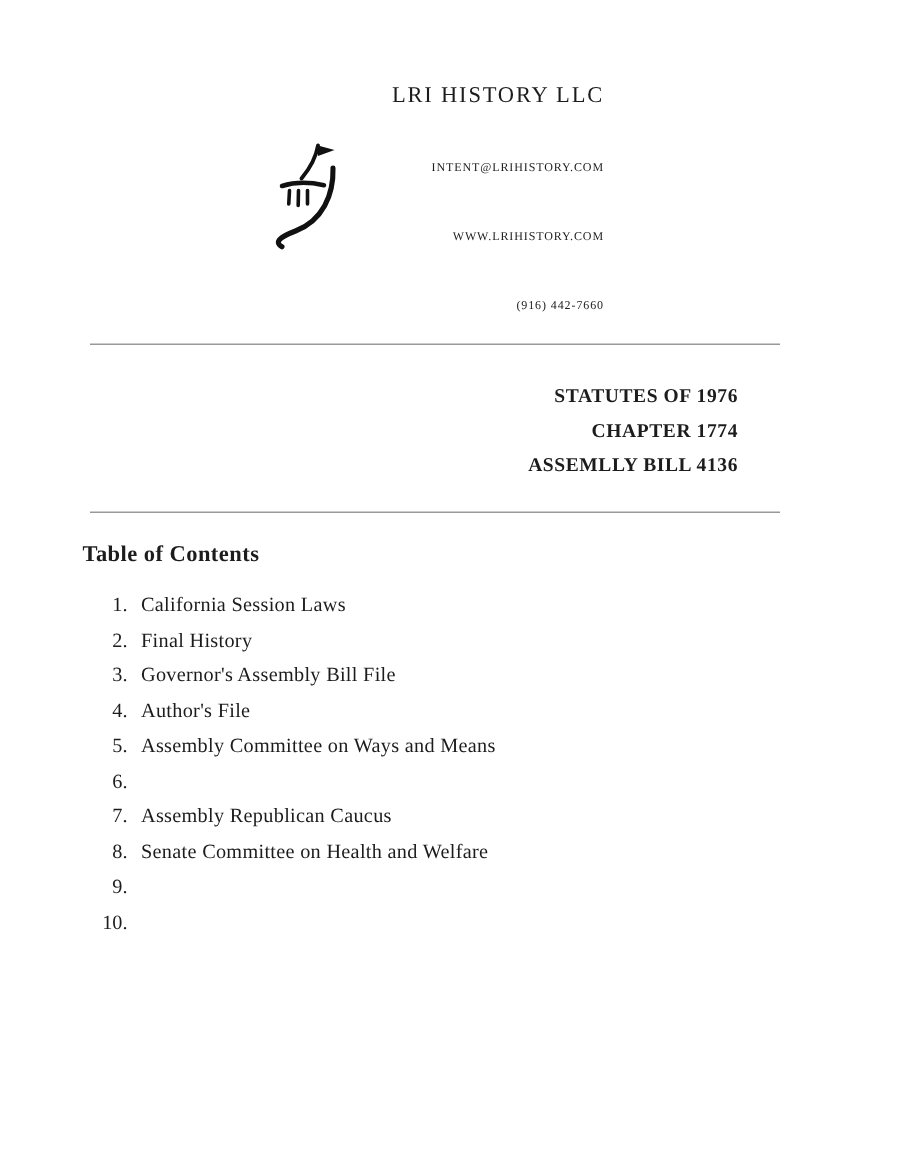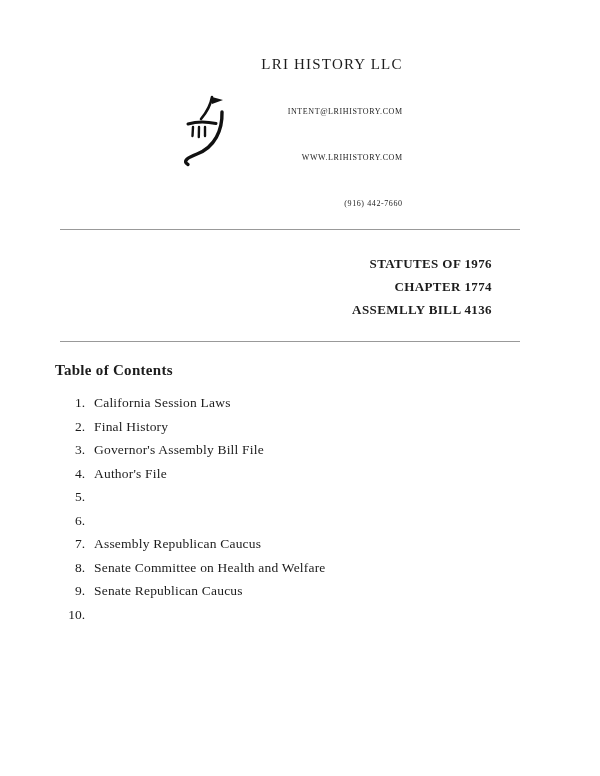"Assembly Committee on Ways and" span.toc-label { html: none -> <span>Assembly Committee on Ways and Means</span> }
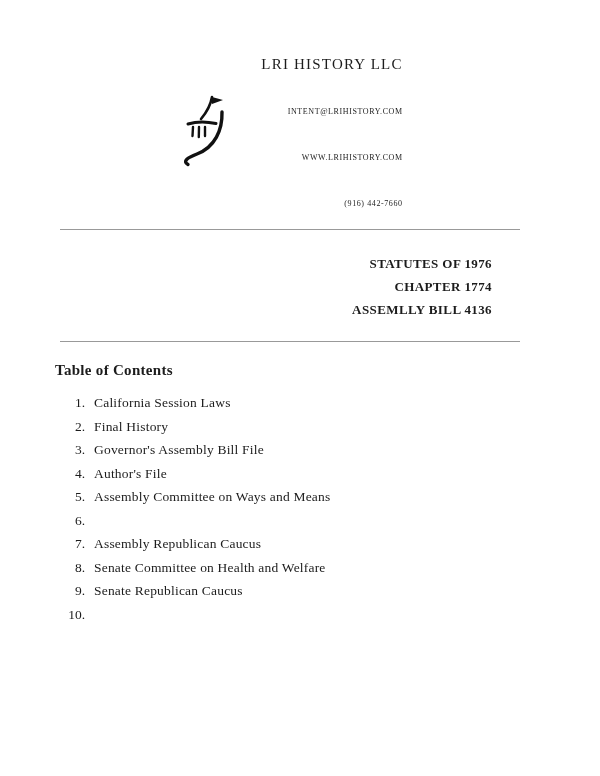"Senate Republican Caucus" span.toc-label { html: <span>Senate Republican Caucus</span> -> none }
